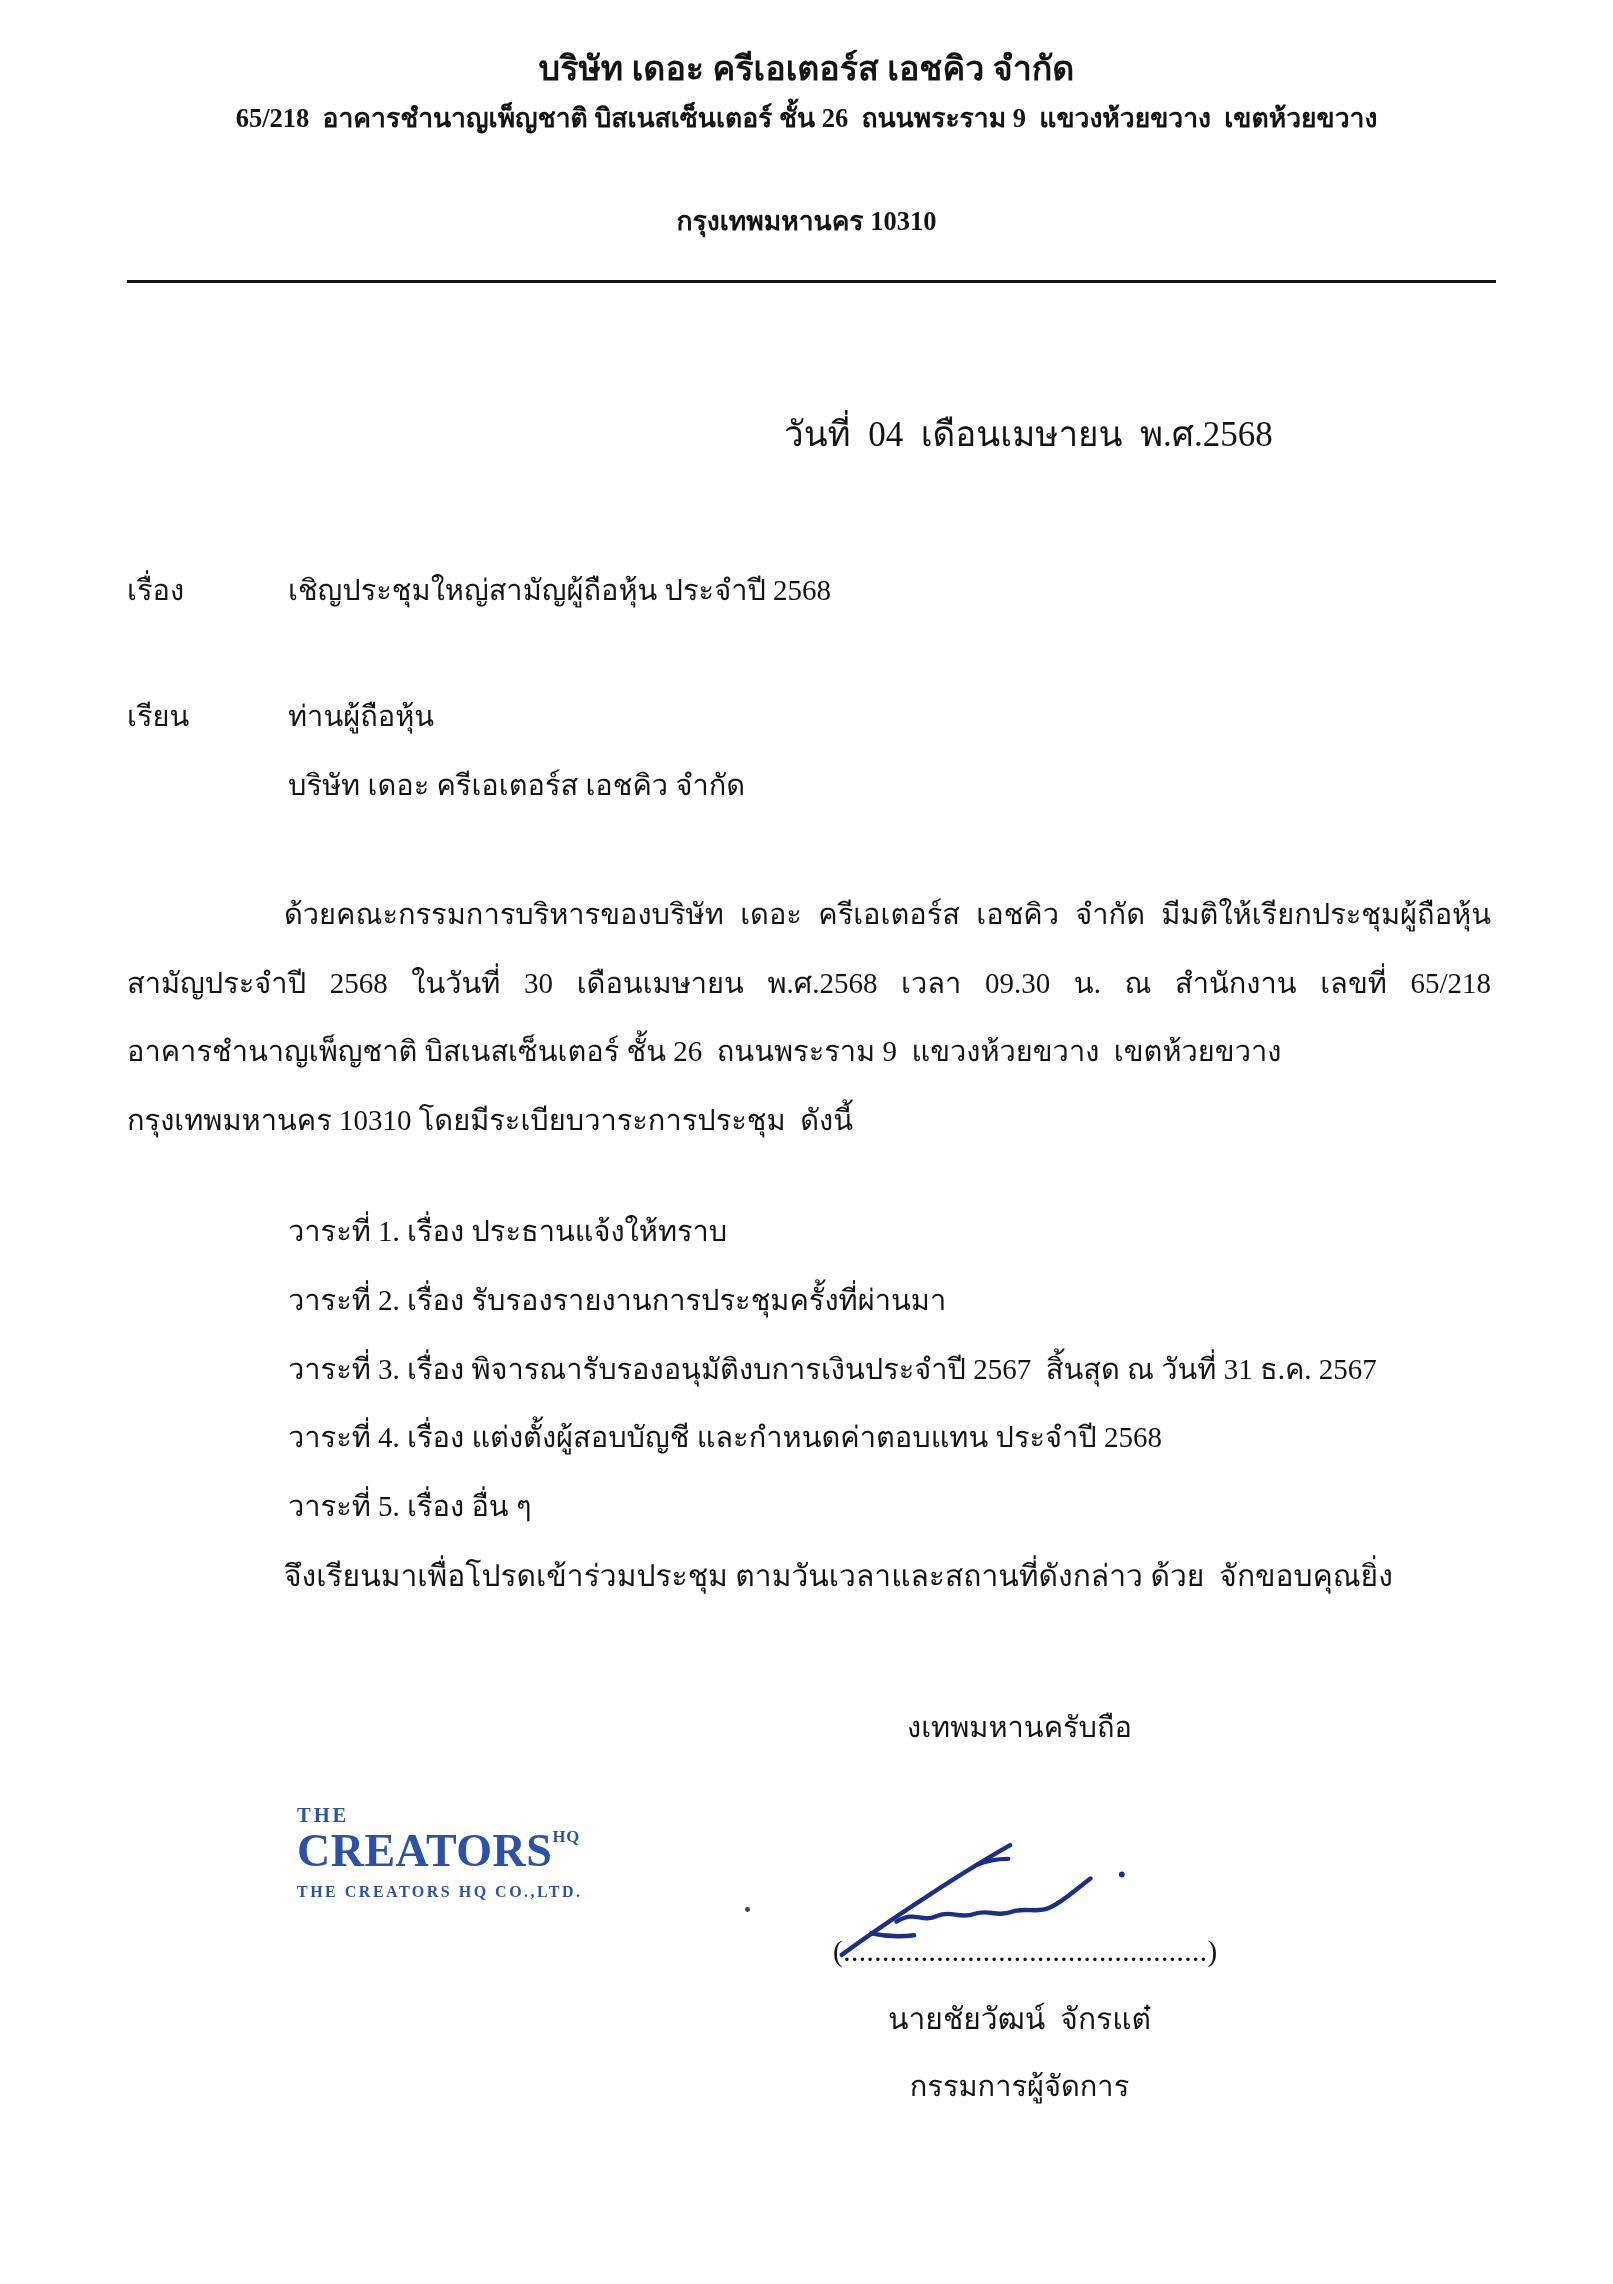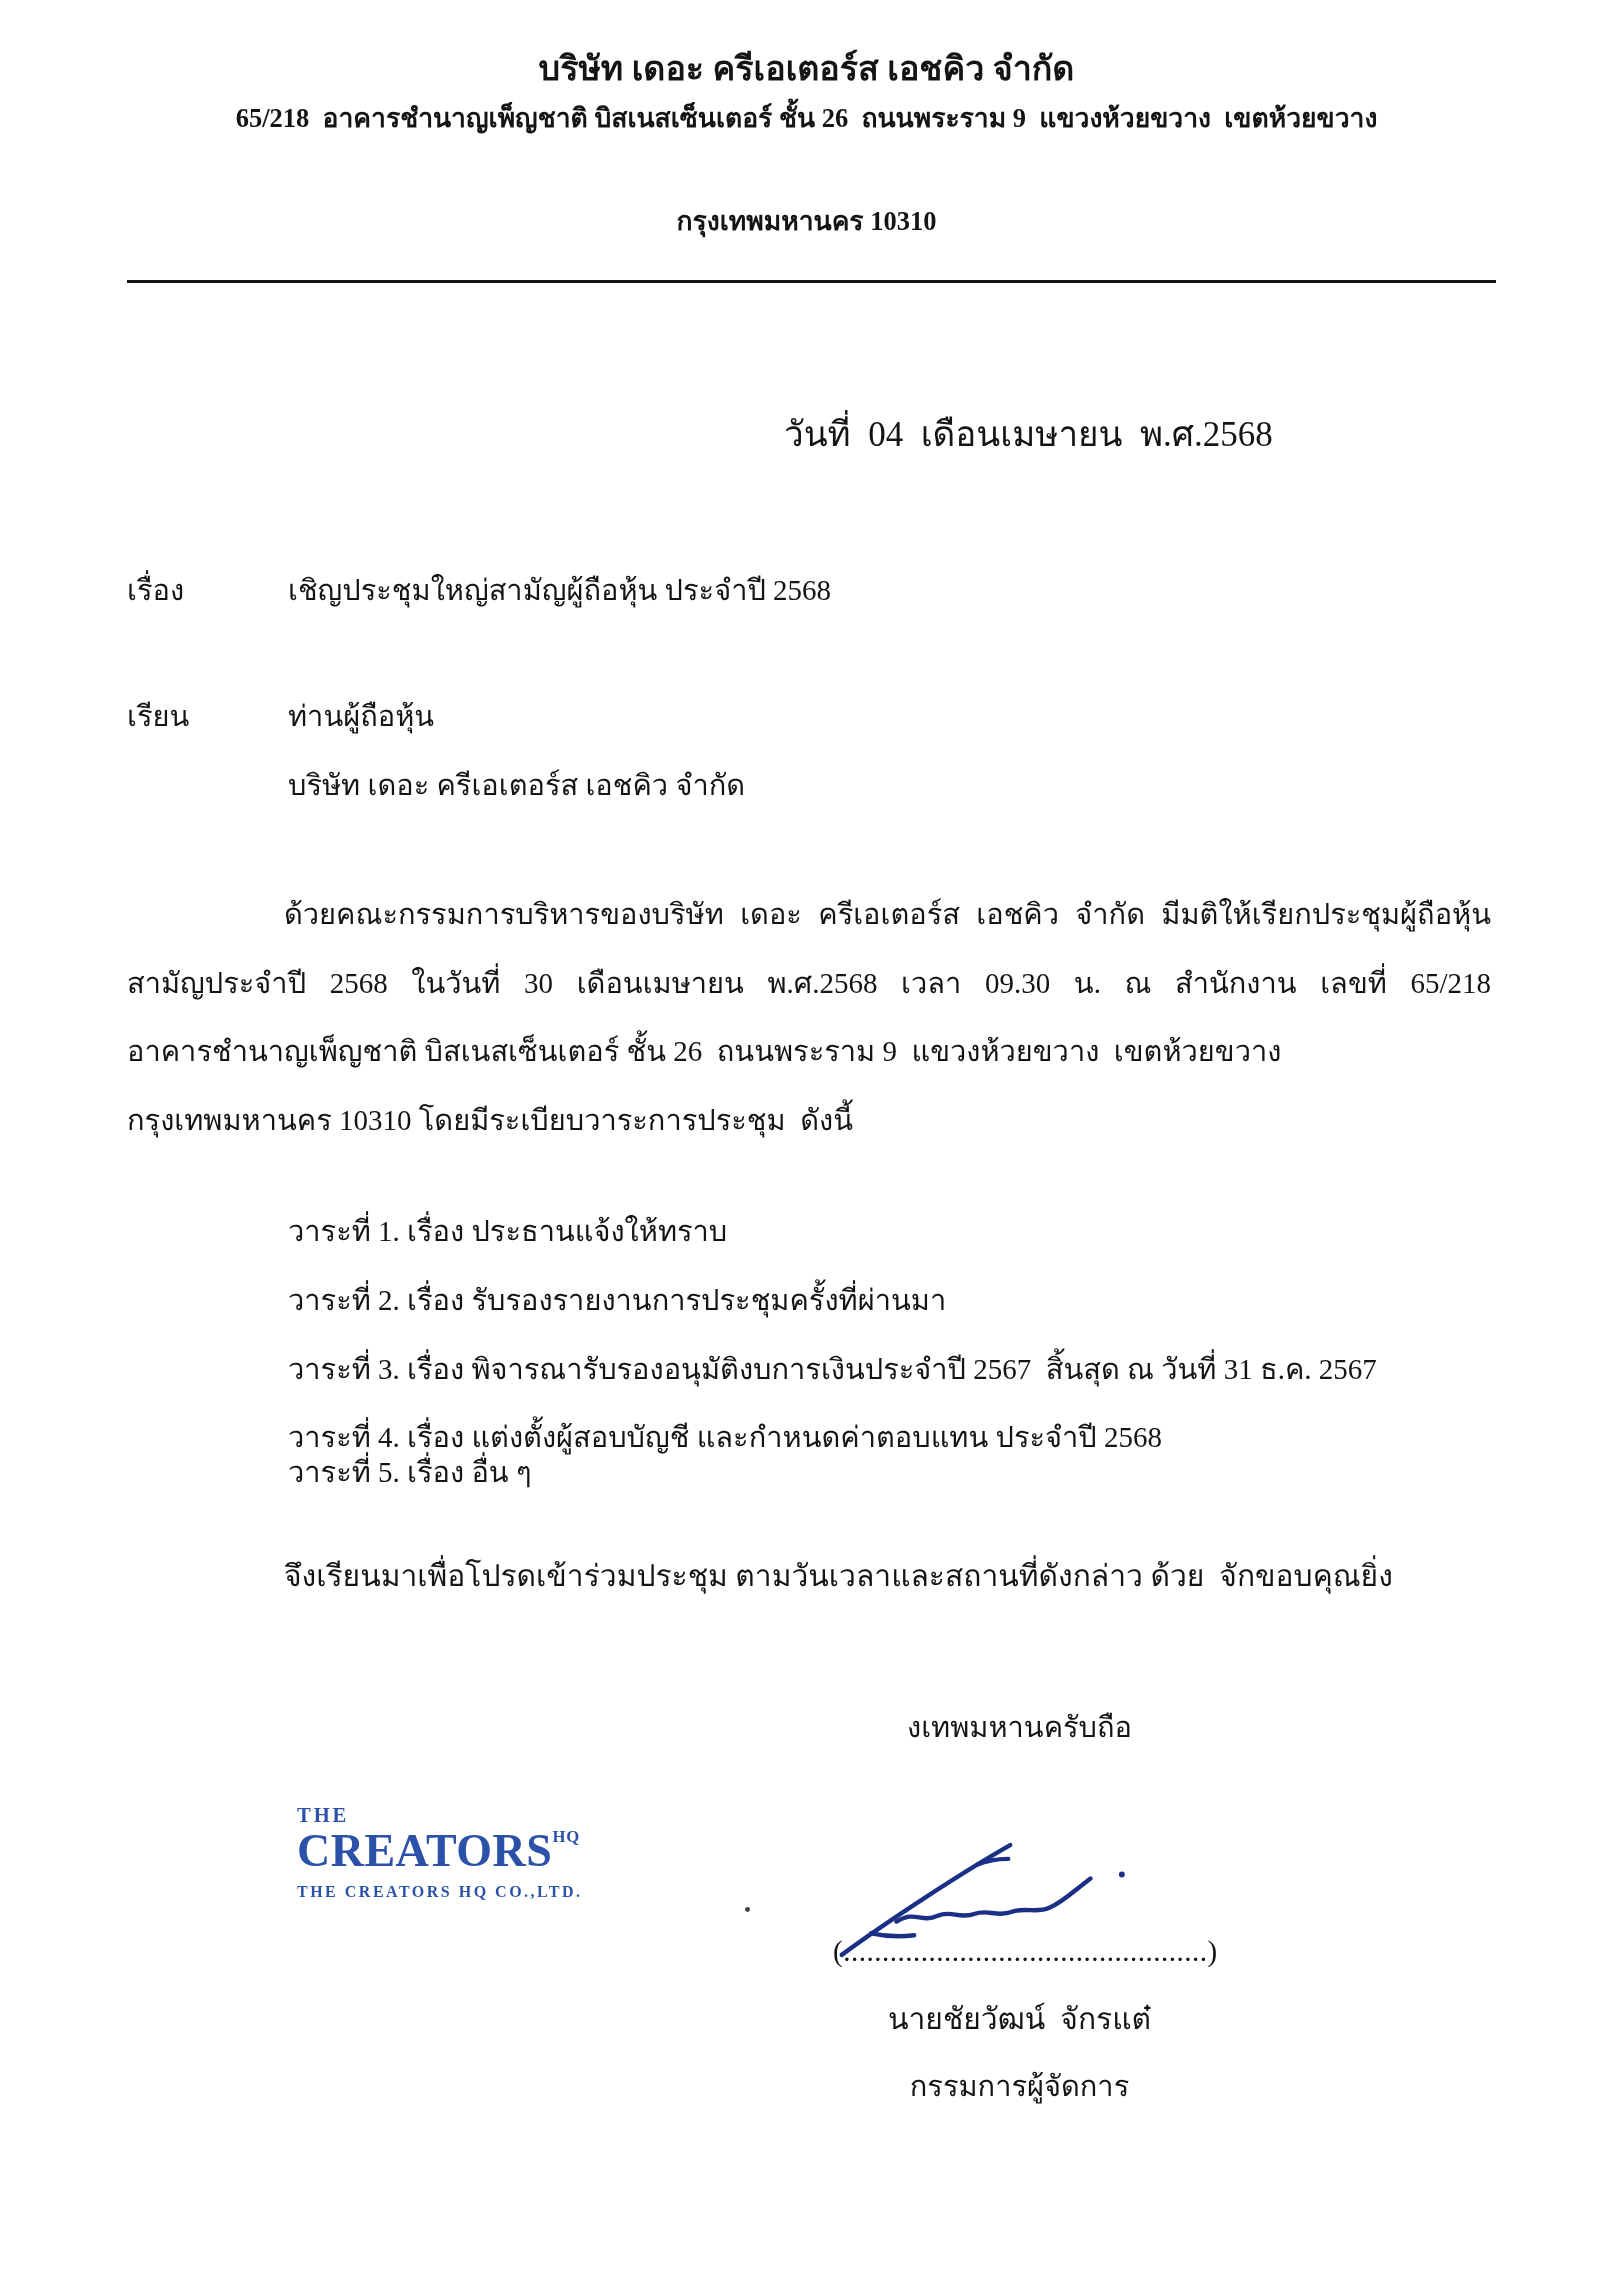"วาระที่ 5. เรื่อง อื่น ๆ" .ag4 { top: 1452px -> 1486px }
